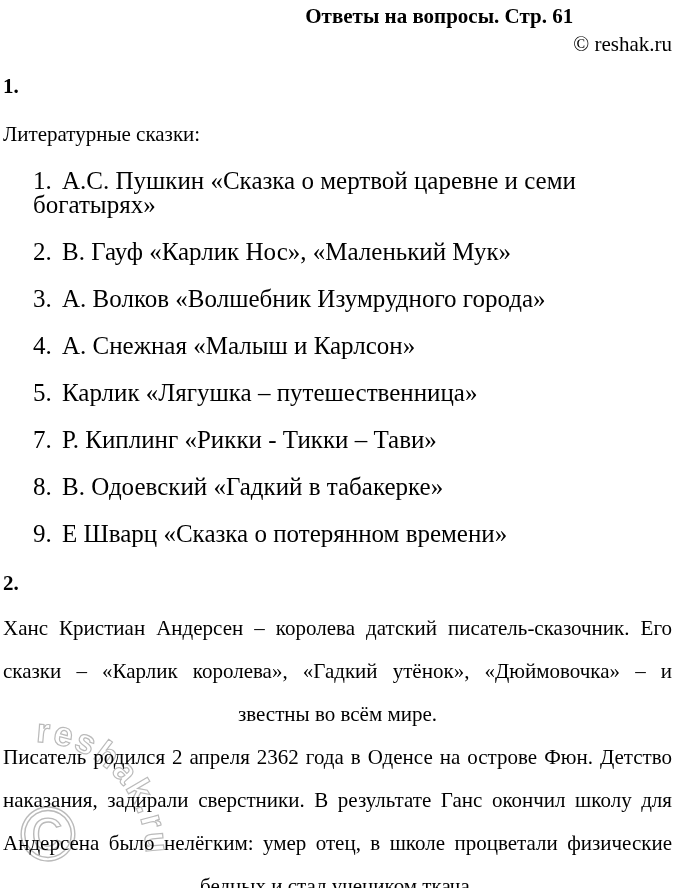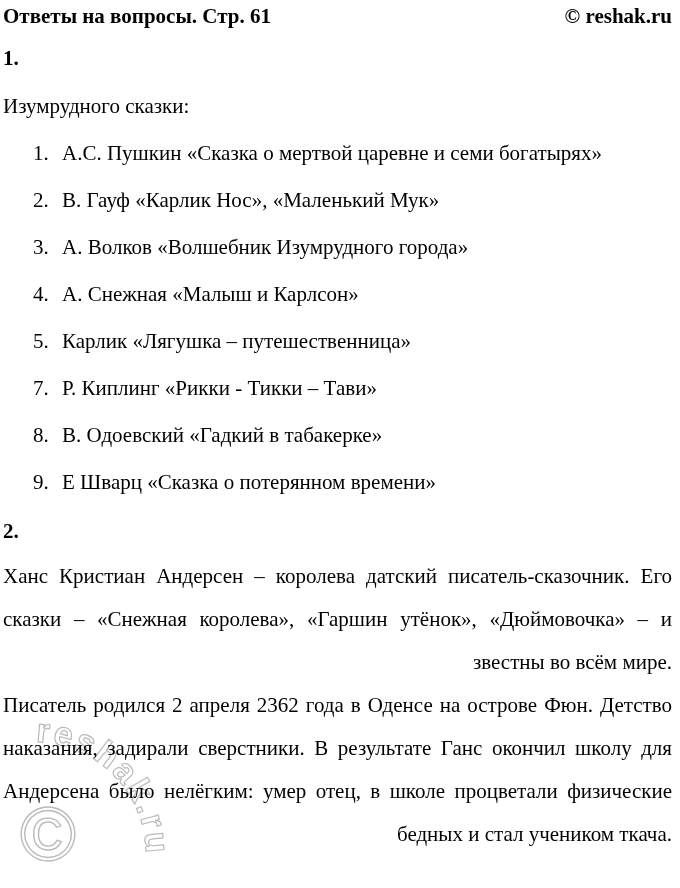"Ответы на вопросы. Стр. 61" .header { justify-content: space-between -> flex-end }
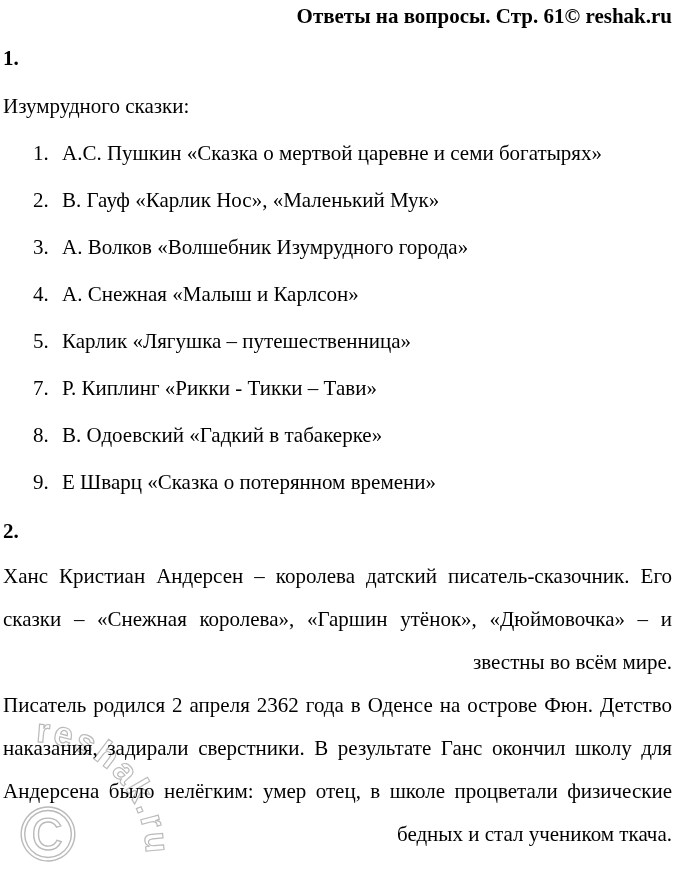"© reshak.ru" .copyright { font-weight: bold -> normal; margin-top: none -> 28px }
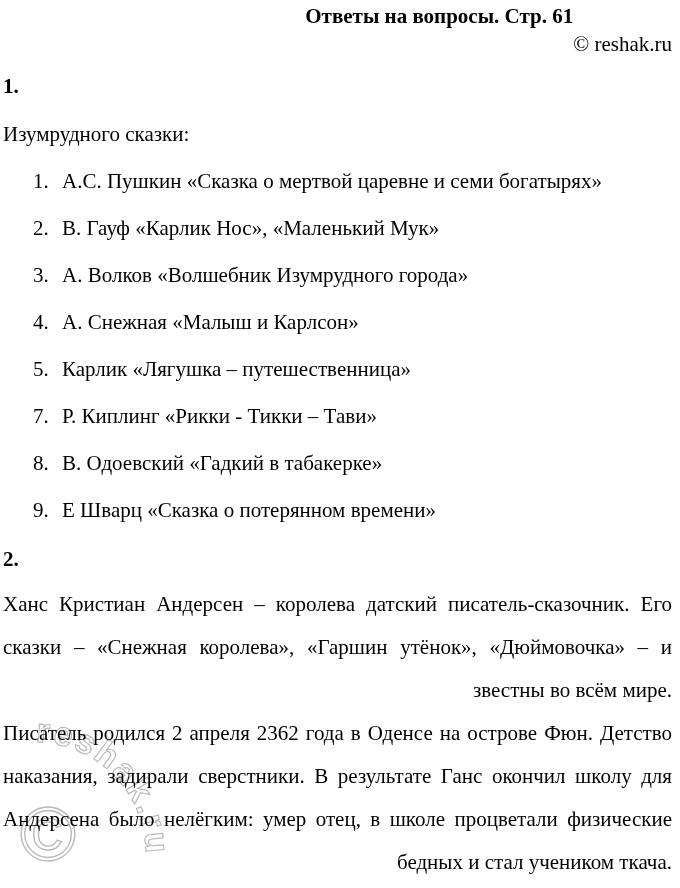"Изумрудного сказки:" div.intro { text: Изумрудного -> Литературные }
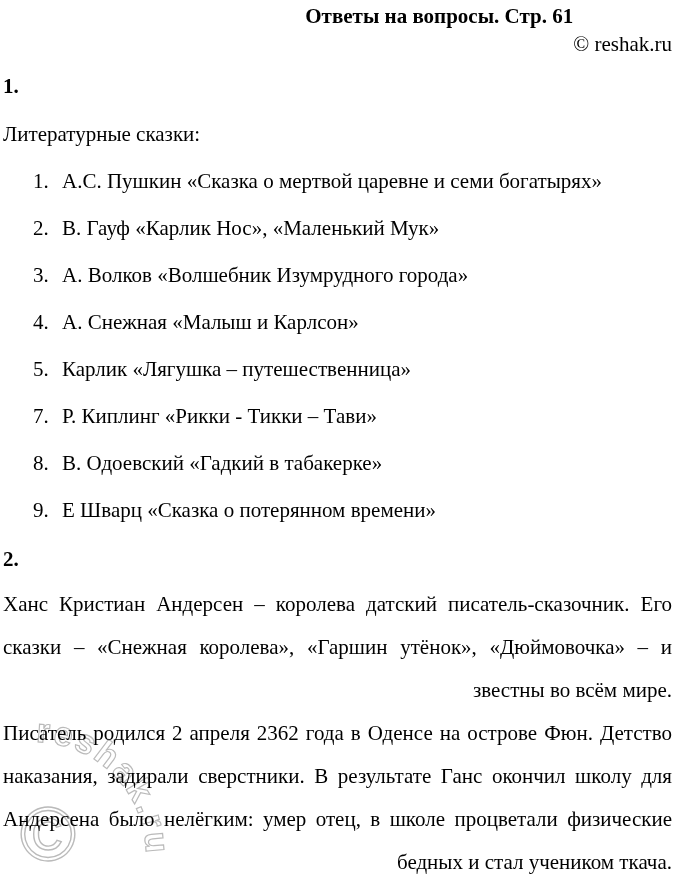"1. А.С. Пушкин «Сказка о" ol.tales li { font-size: 21px -> 25px }
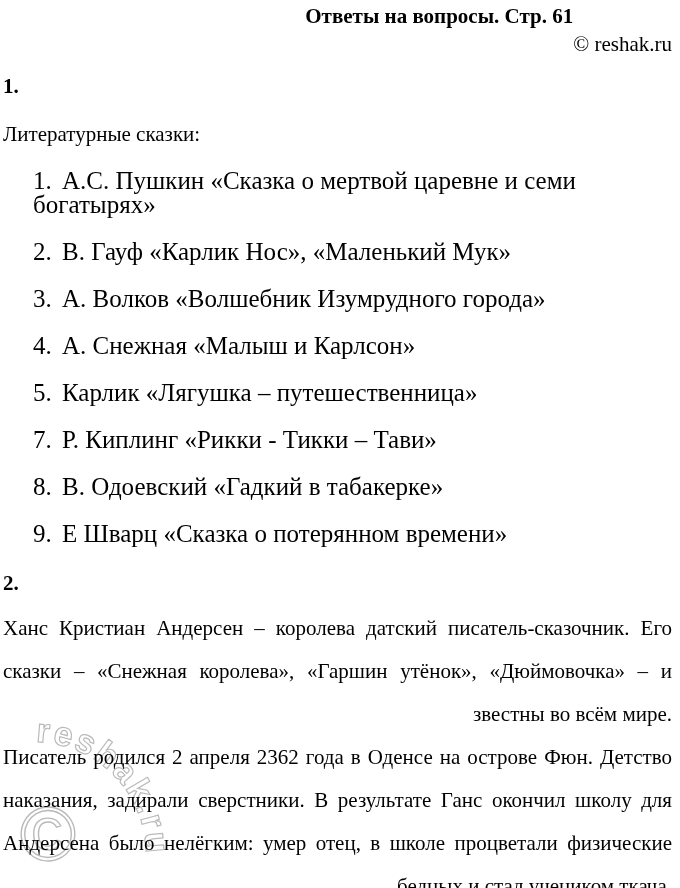"сказки – «Снежная королева», «Гаршин" div.jline { text: Снежная королева», «Гаршин -> Карлик королева», «Гадкий }
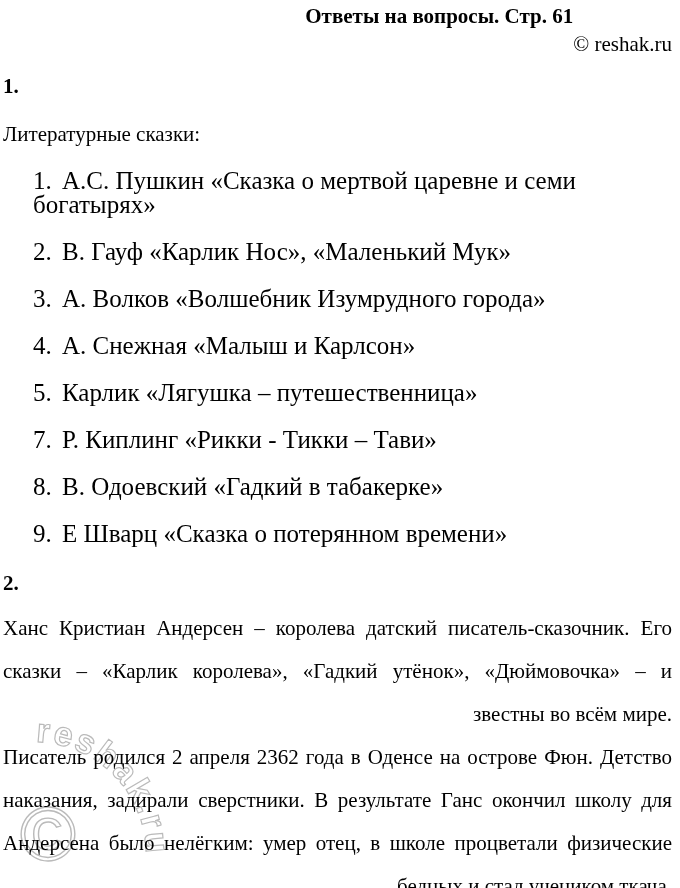"звестны во всём мире." .lline { text-align: right -> center }
